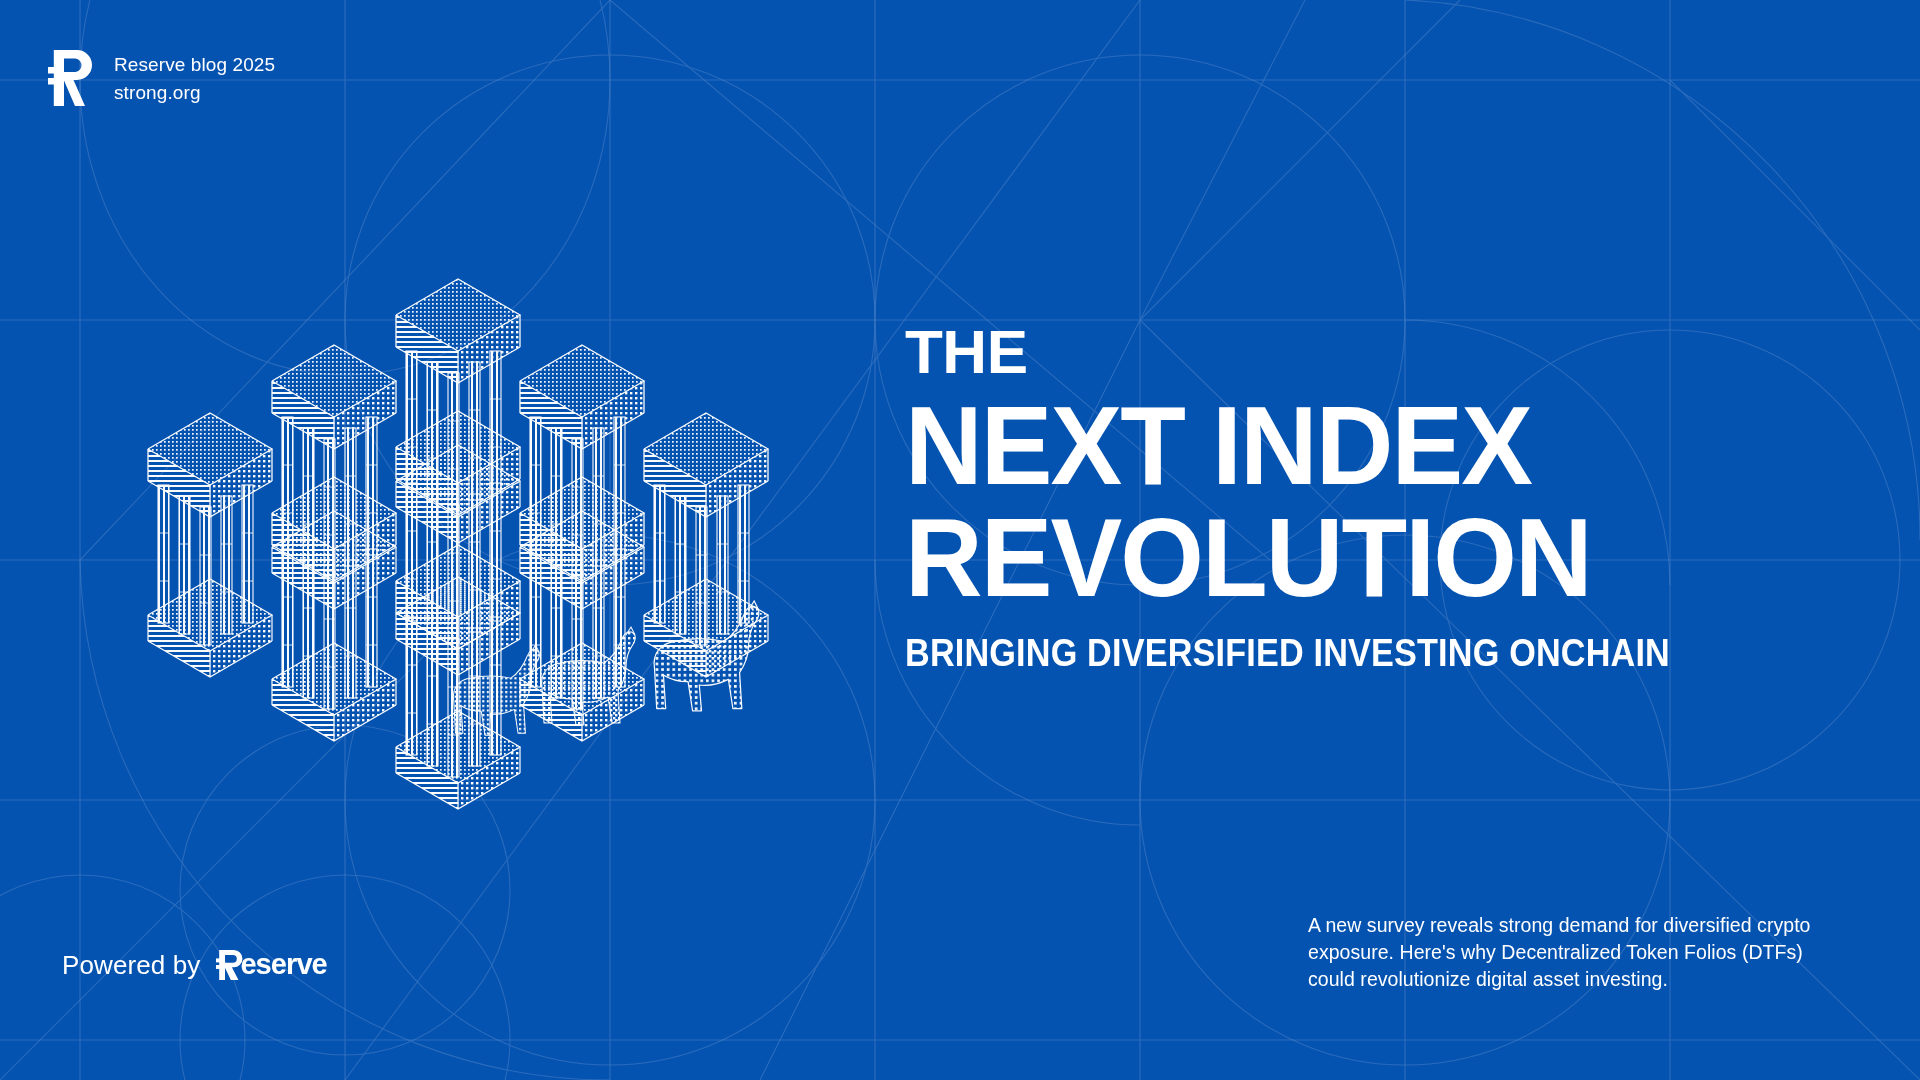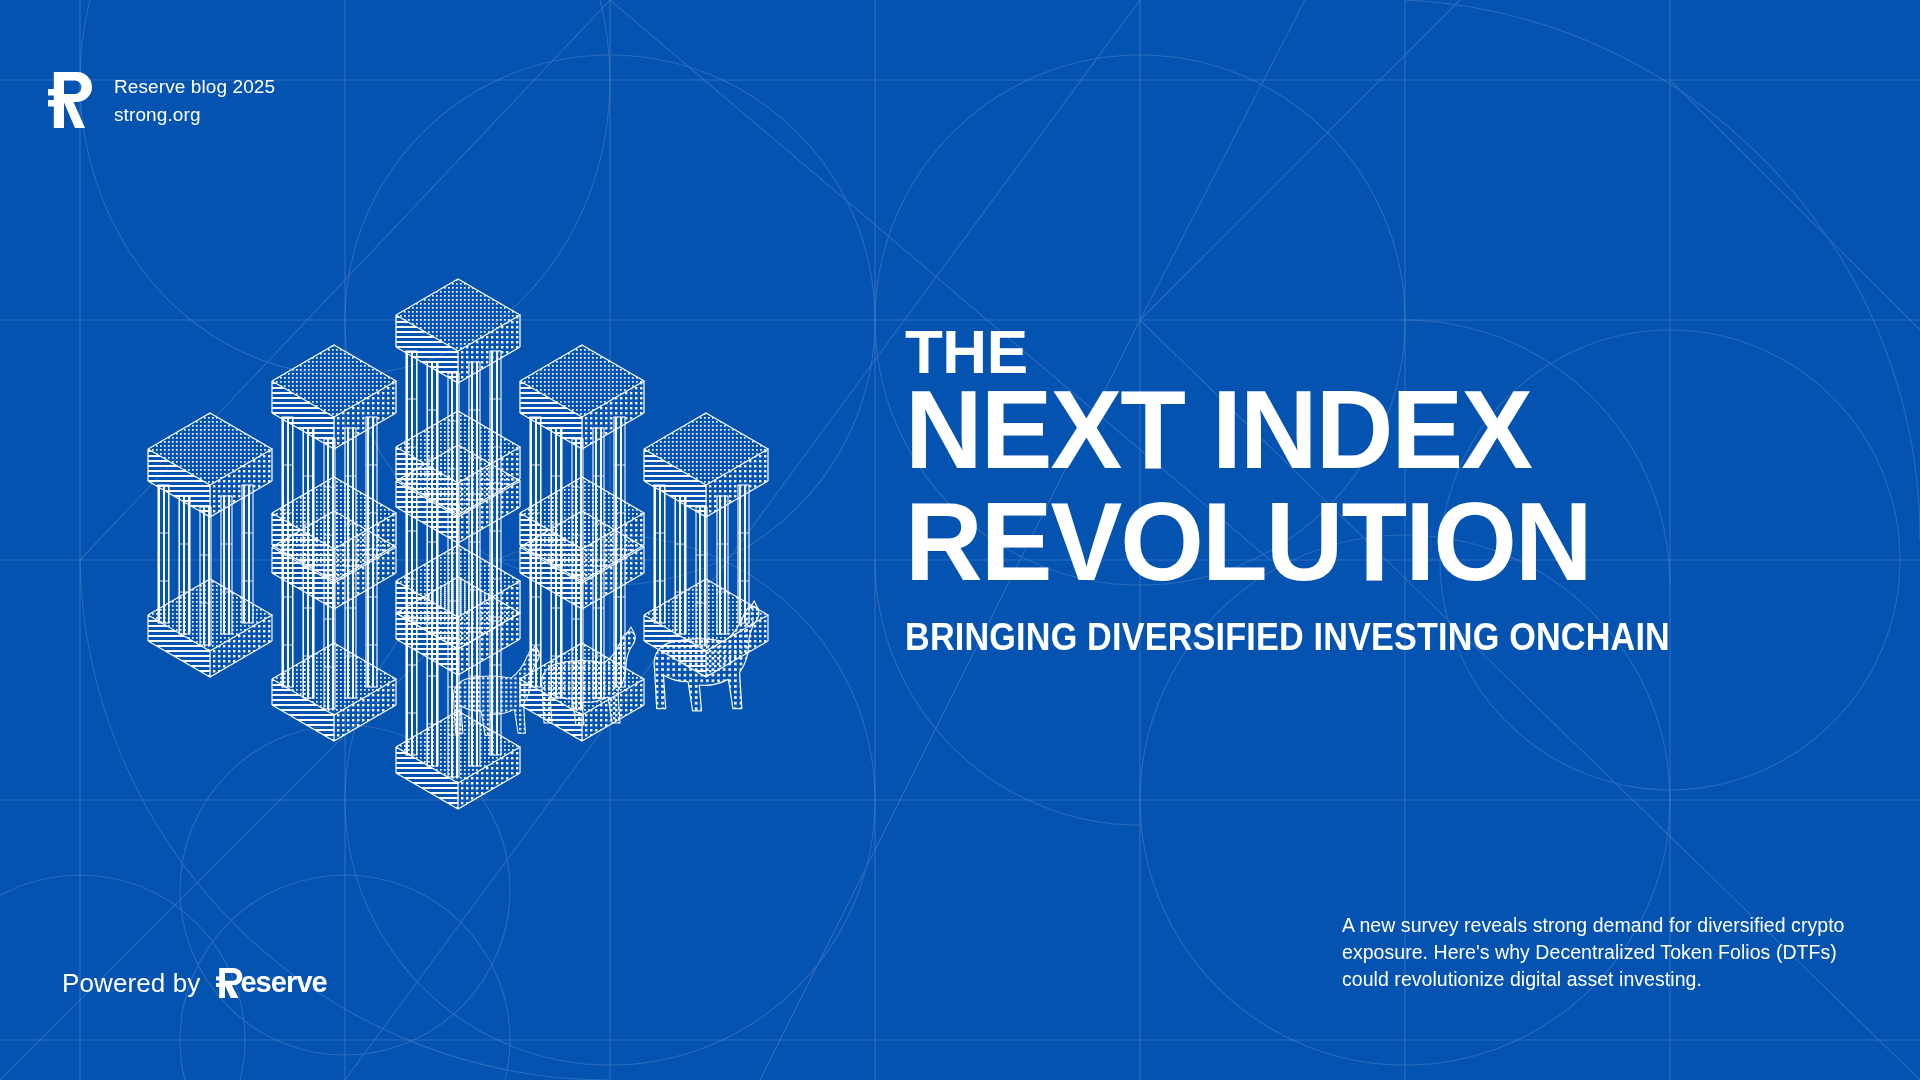"Reserve blog 2025" #brand { margin-top: 22px -> none }
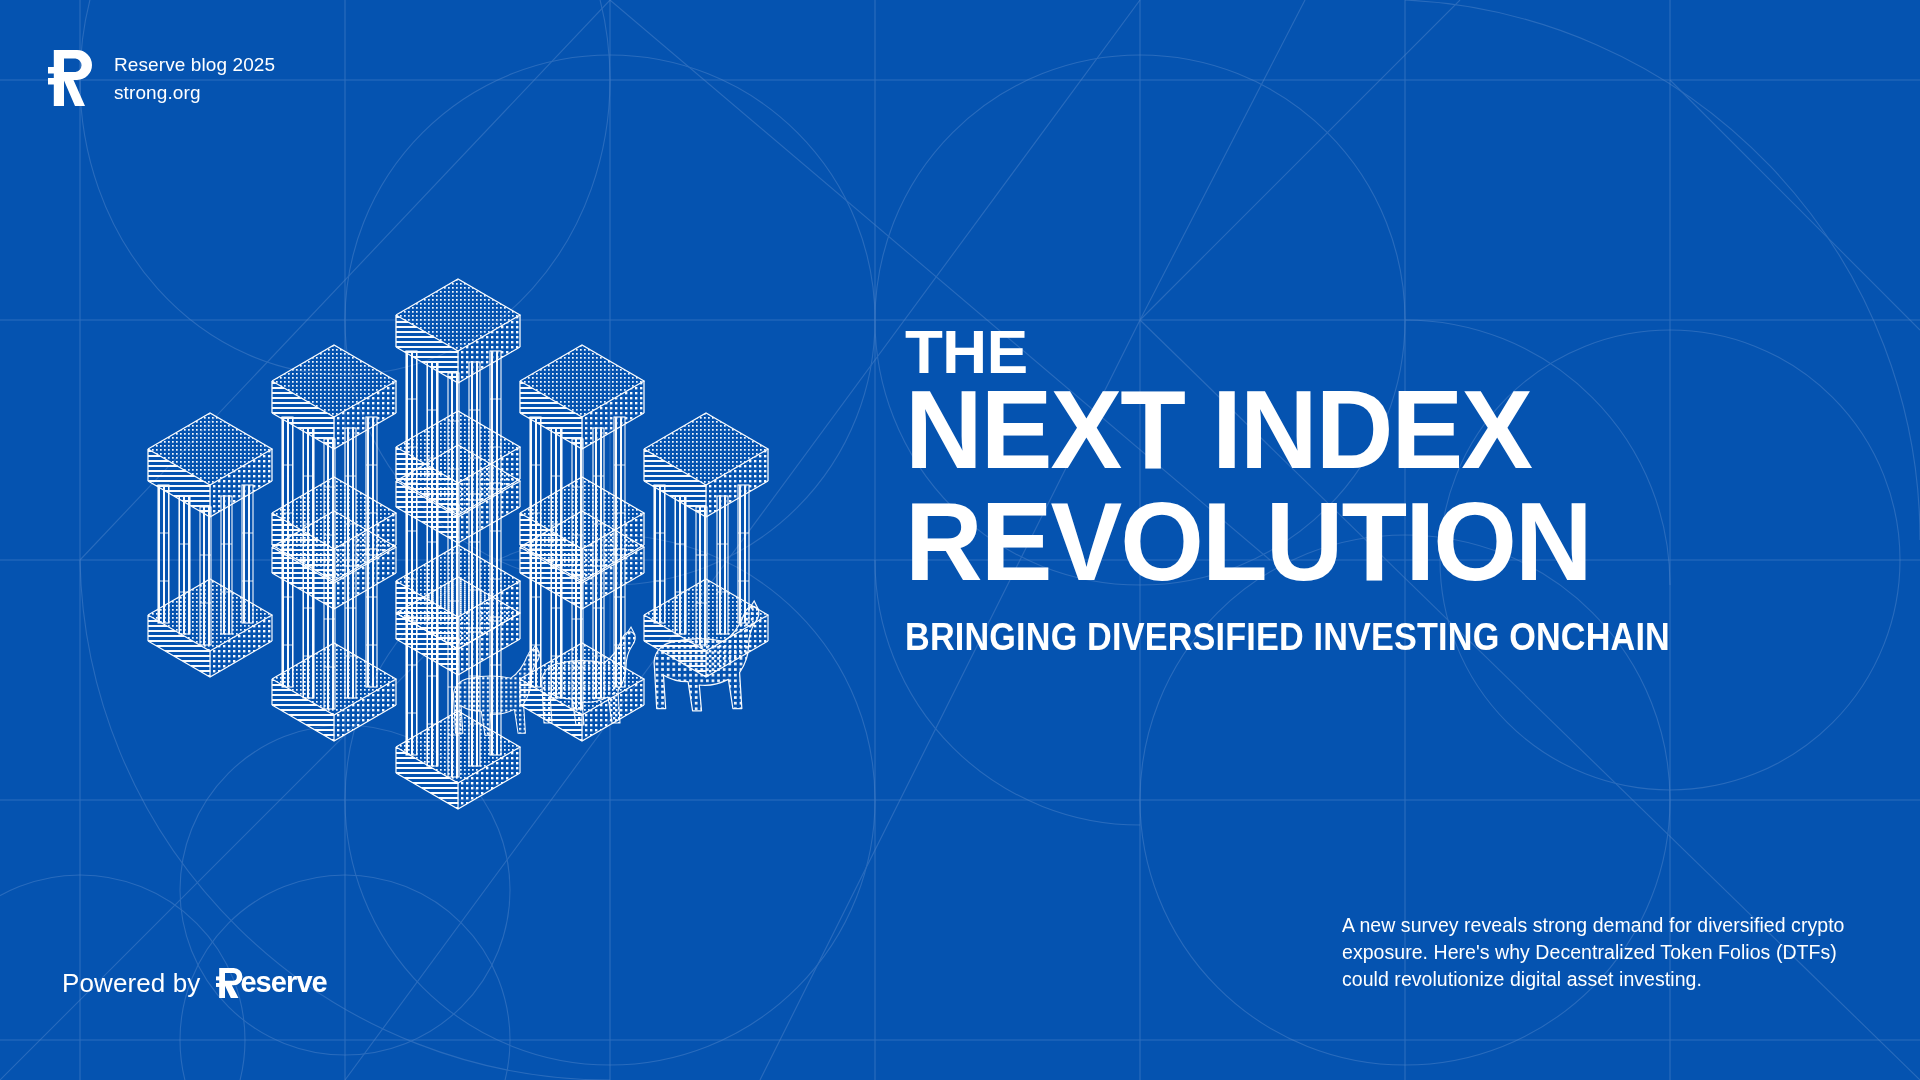"THE" #kicker { margin-bottom: 0 -> 16px }
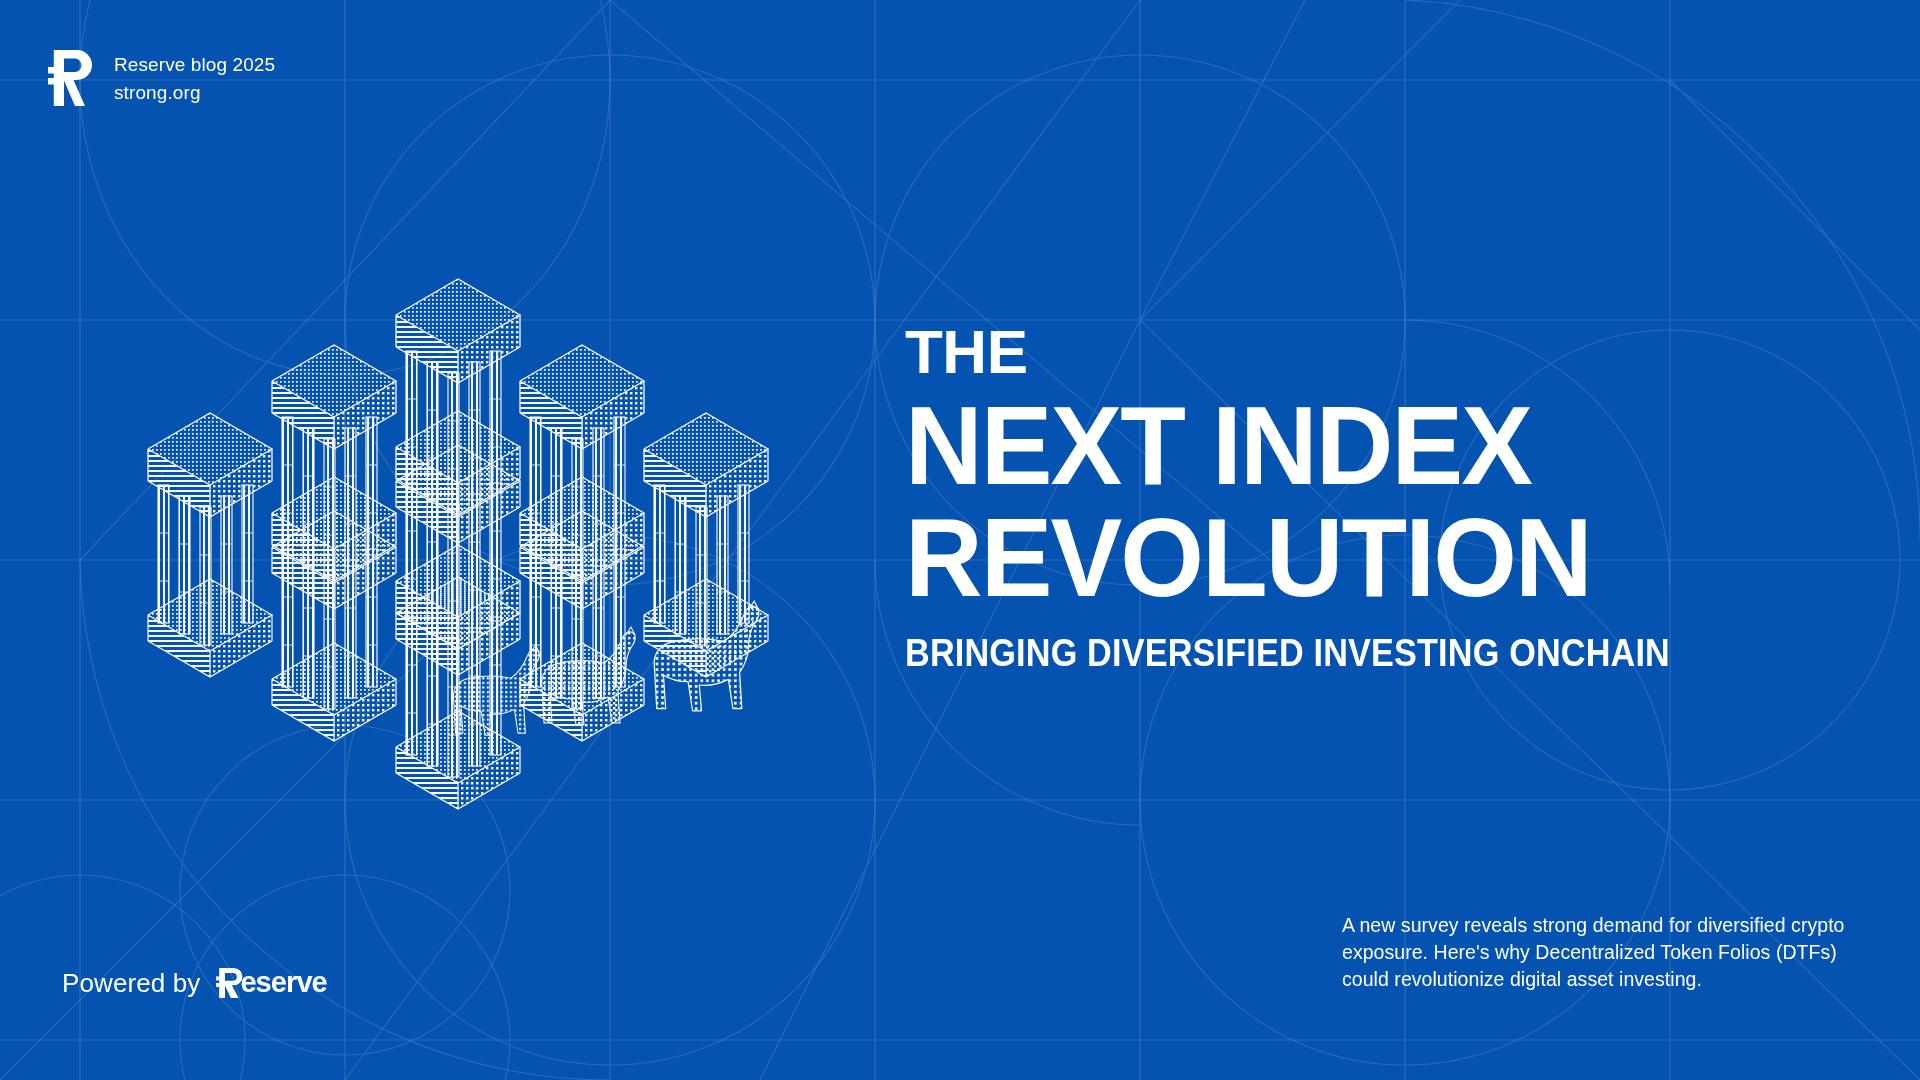"A new survey reveals strong" #description { right: 48px -> 82px }
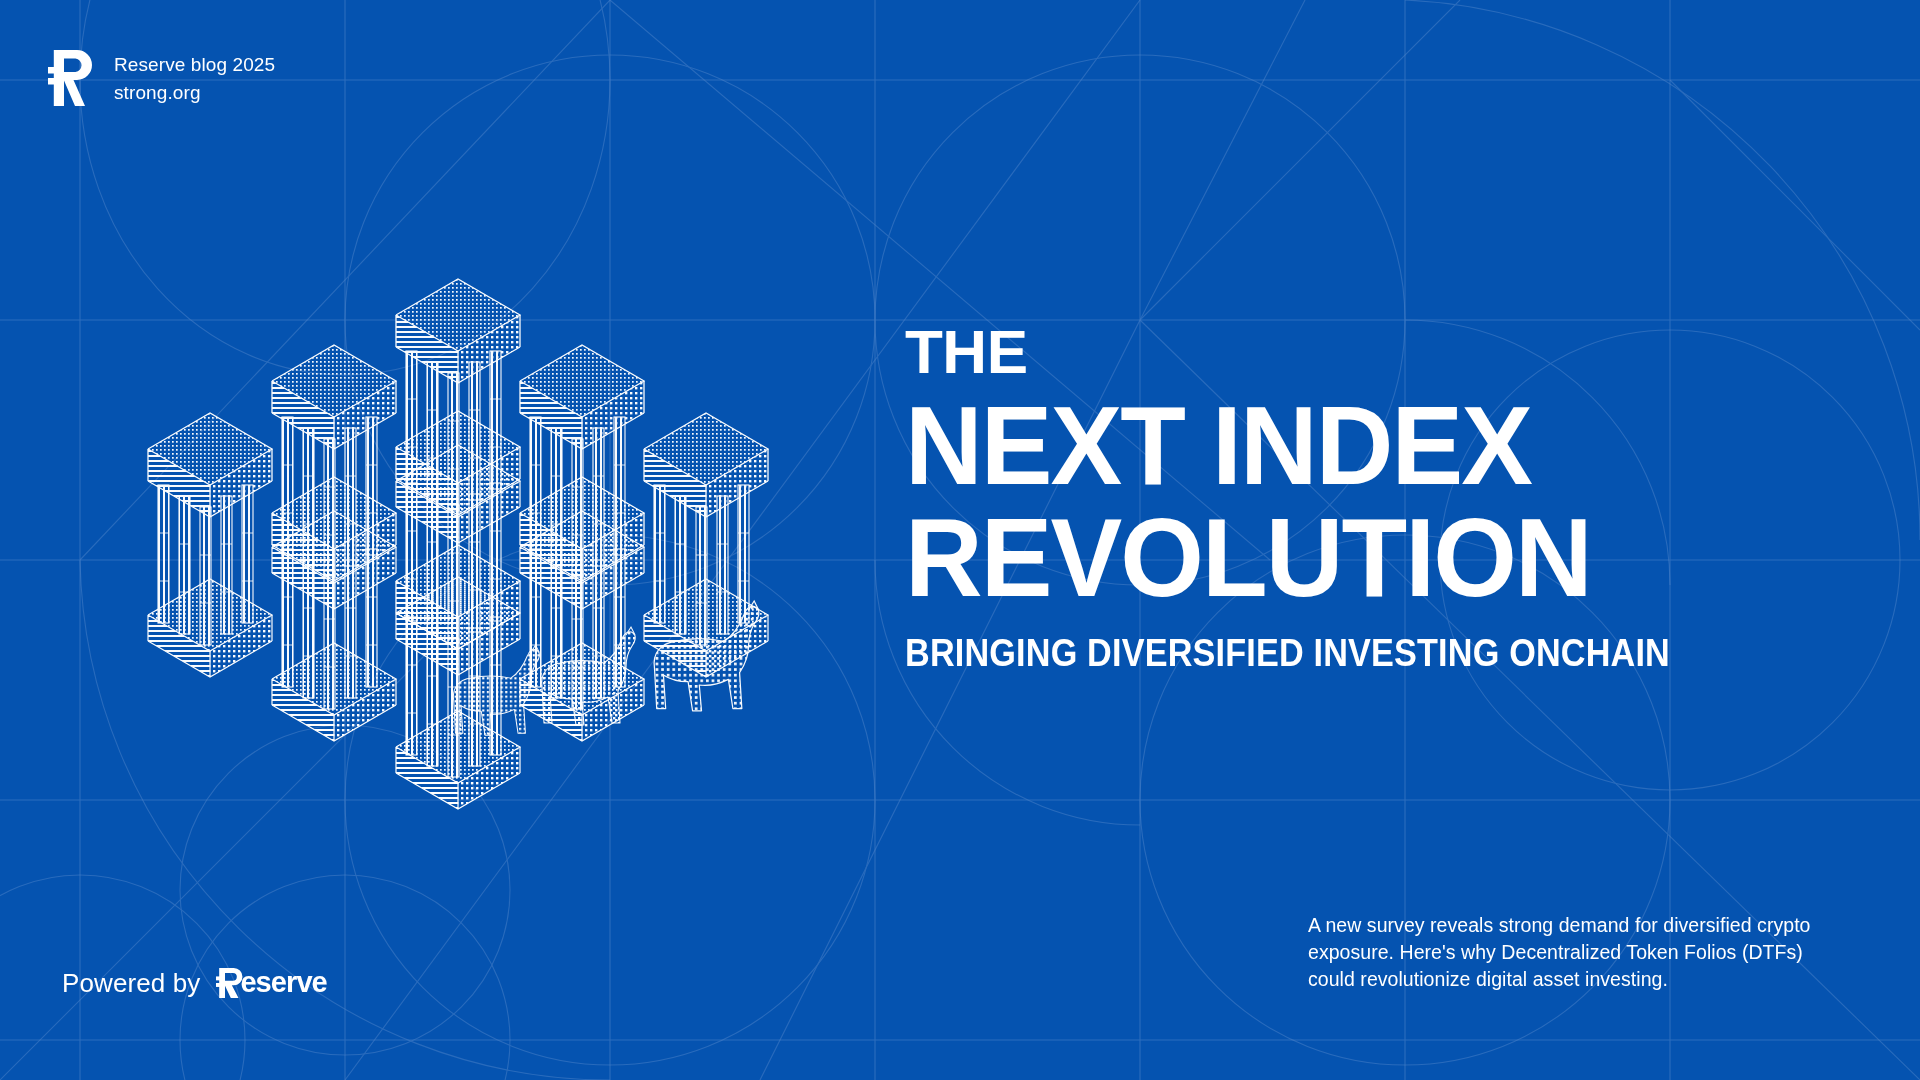"Powered by" #footer { bottom: 82px -> 100px }
